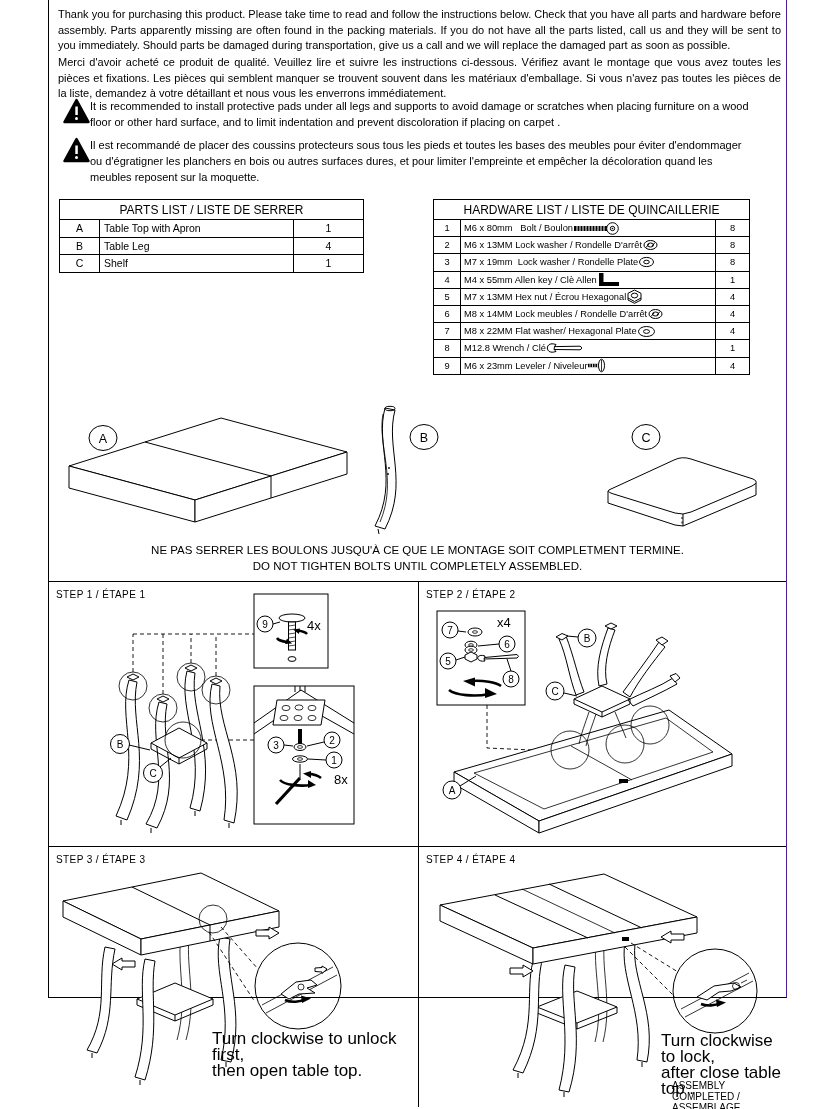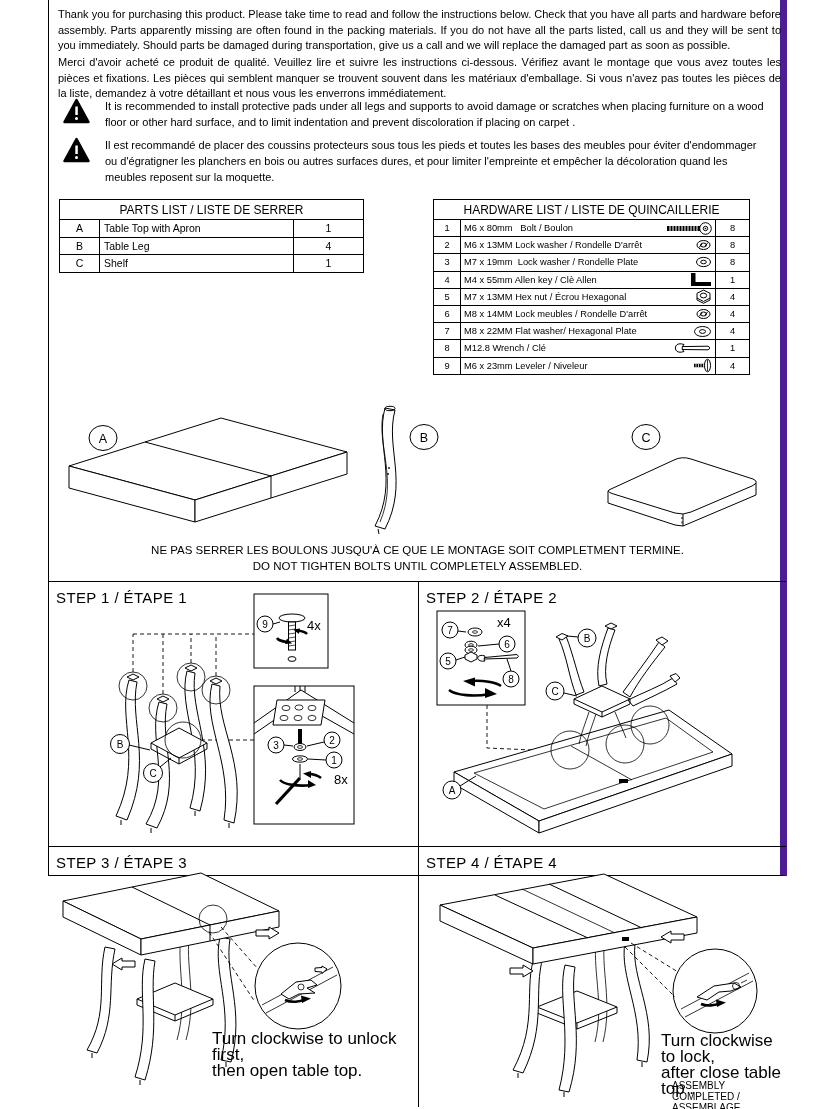"Thank you for purchasing this" .sheet { border-right: 7px solid #4c1d95 -> 1px solid #4c1d95; height: 876px -> 998px }
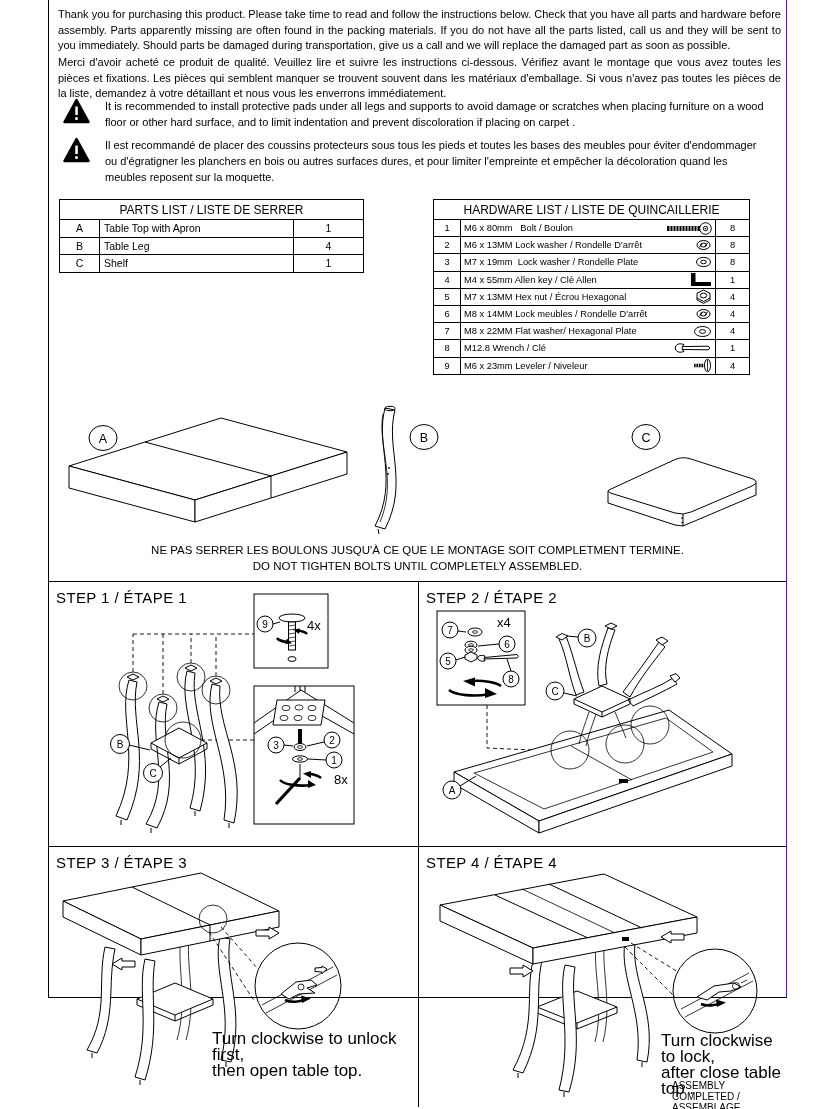"It is recommended to install" .warning-row { gap: 15px -> none }
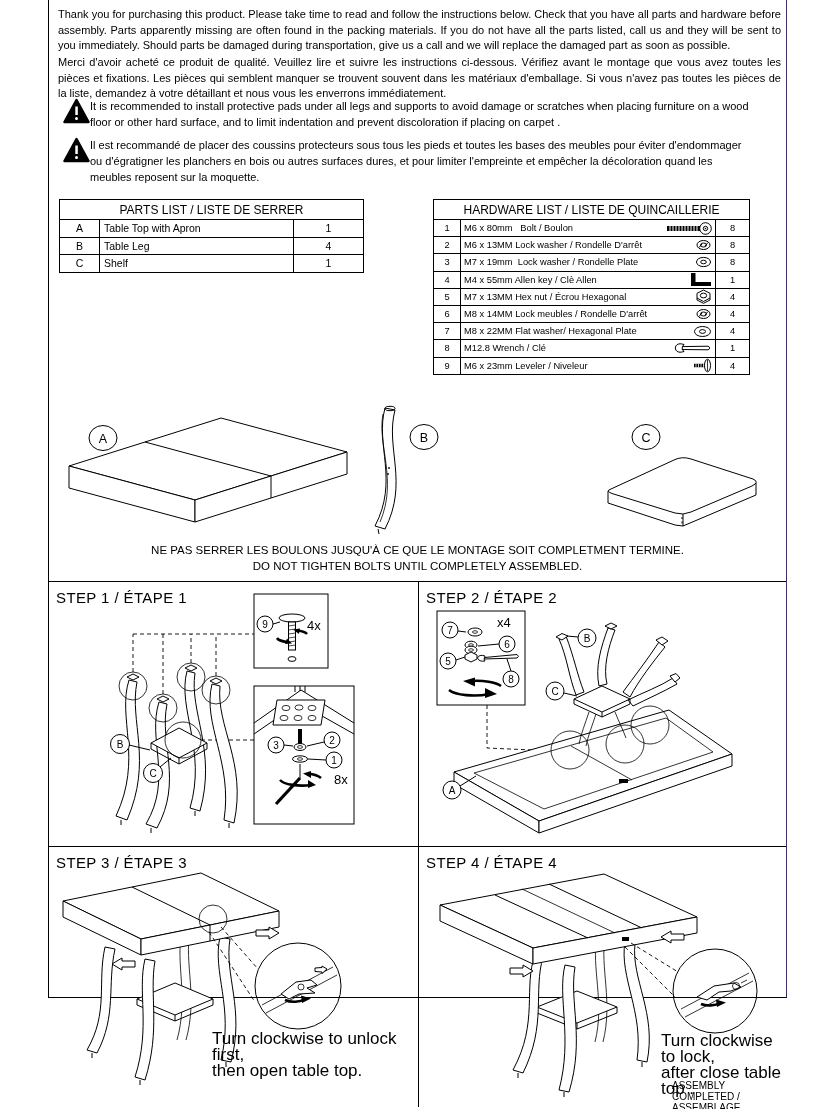"M6 x 80mm Bolt /" .desc-cell { justify-content: space-between -> none }
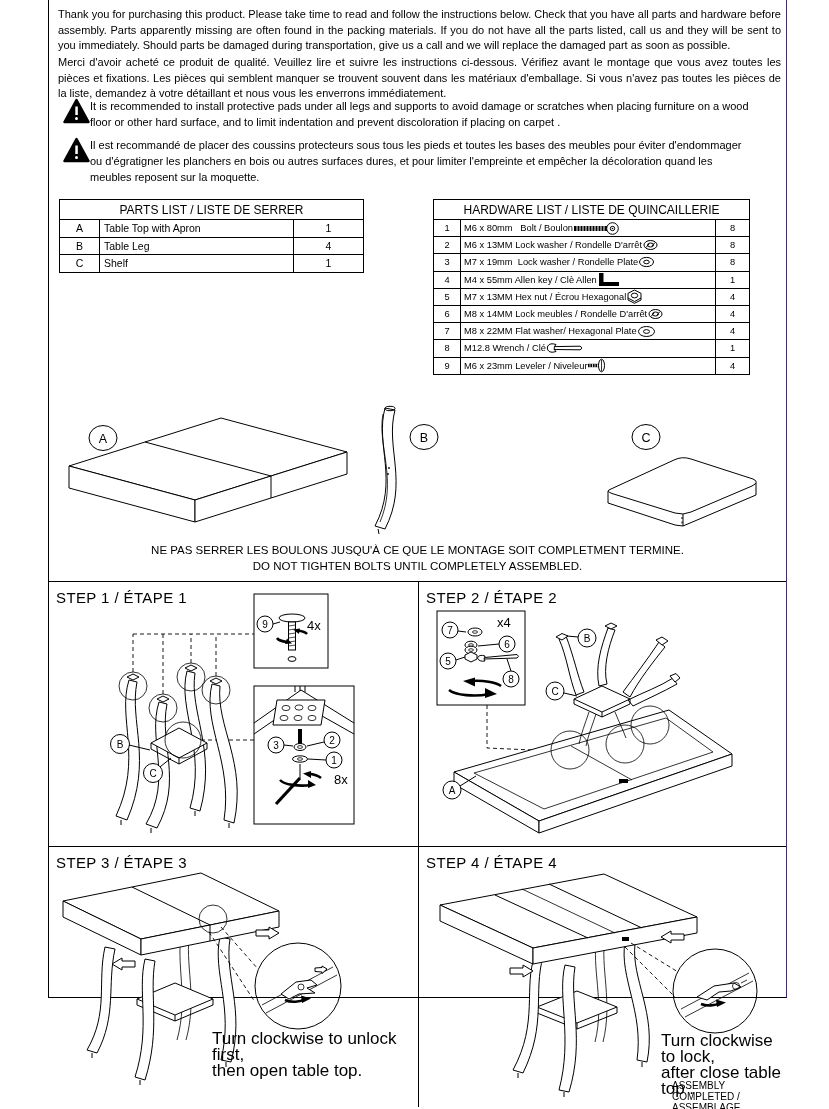"STEP 1 / ÉTAPE 1" .step-title { font-size: 15px -> 10px }
